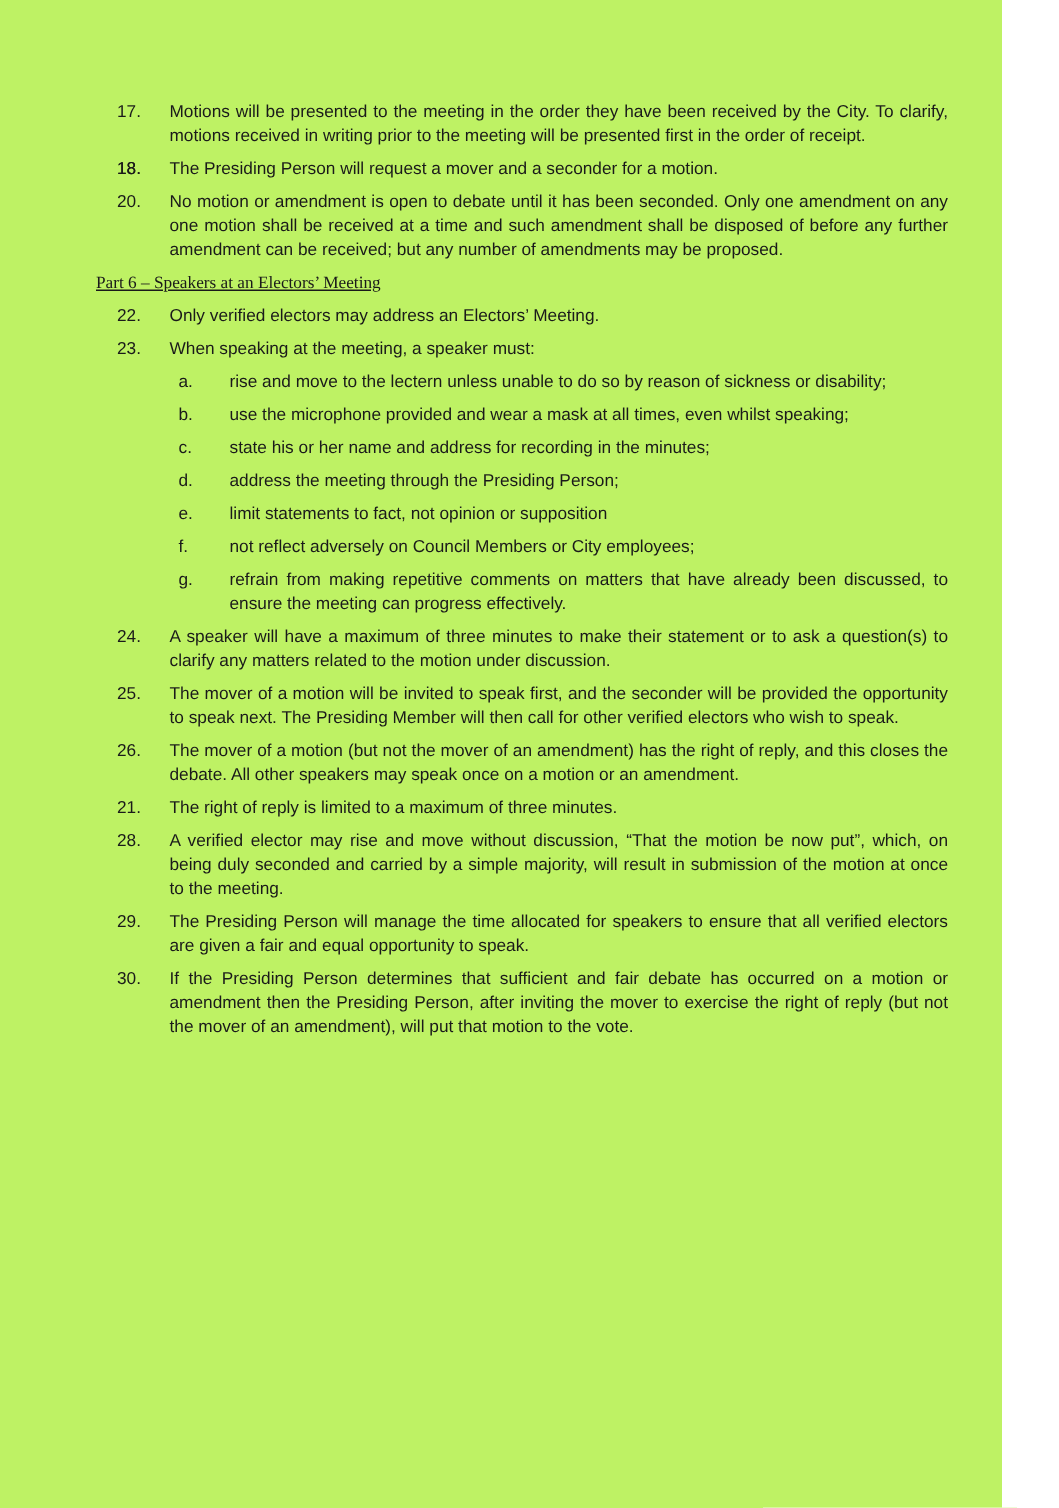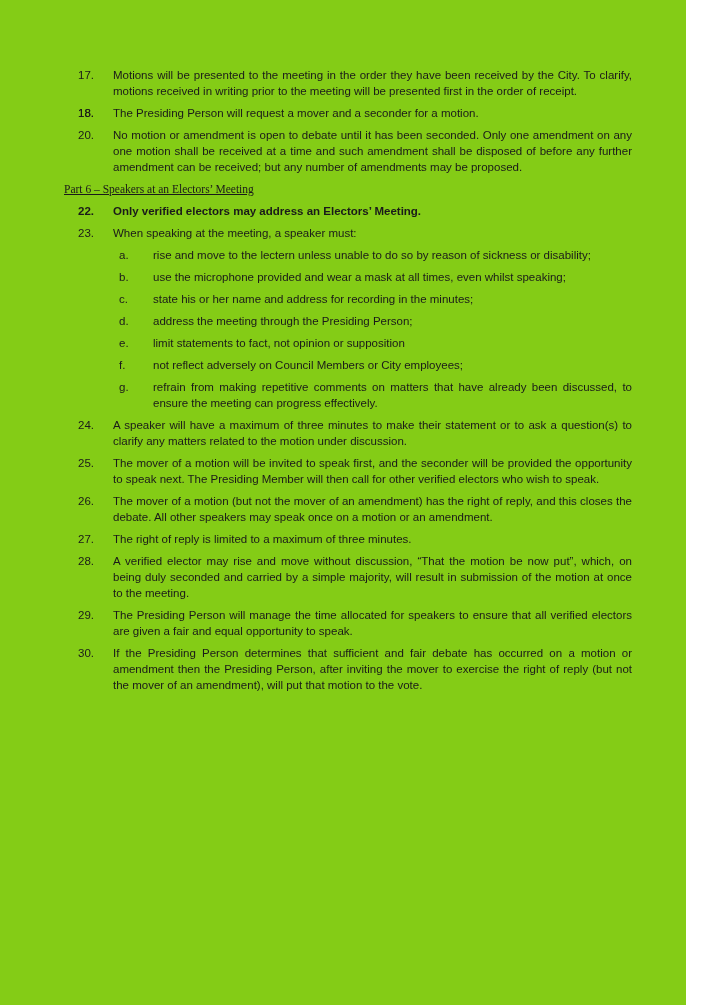"17." .page { background: #84cc16 -> #bef264; padding-left: none -> 34px; width: 686px -> 634px }
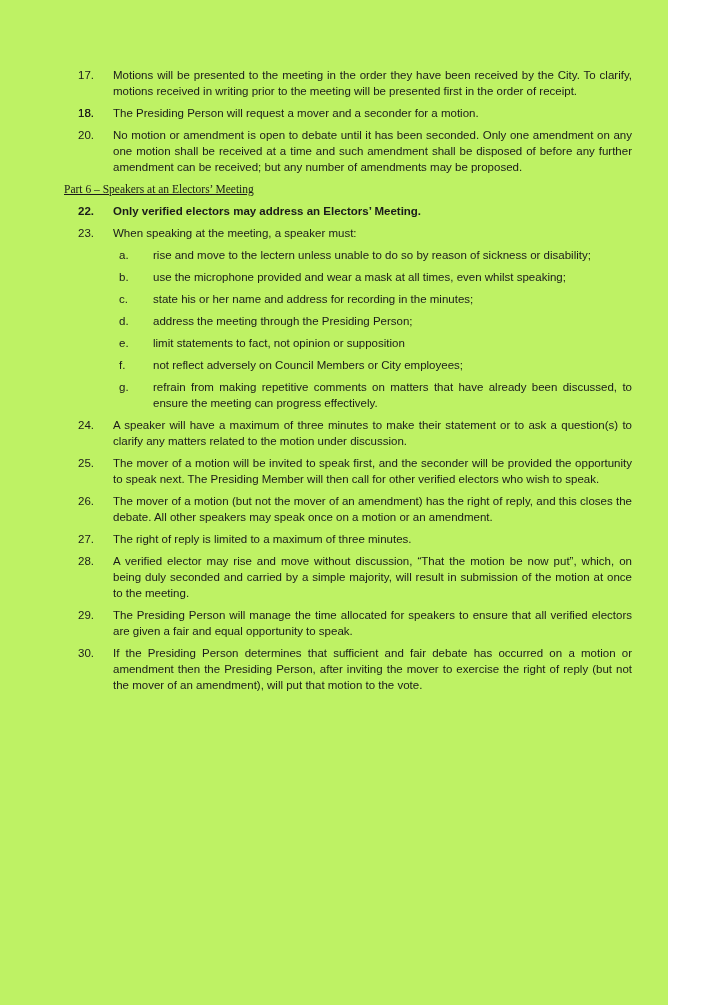"22." .bold { font-weight: bold -> normal }
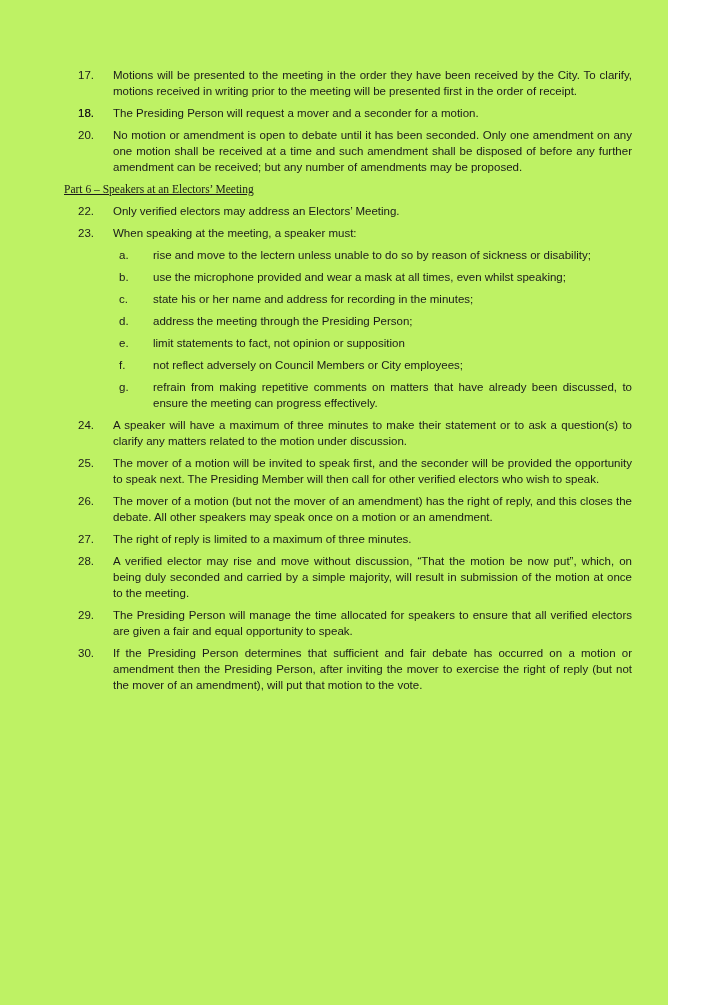"27." span.num { text: 27 -> 21 }
